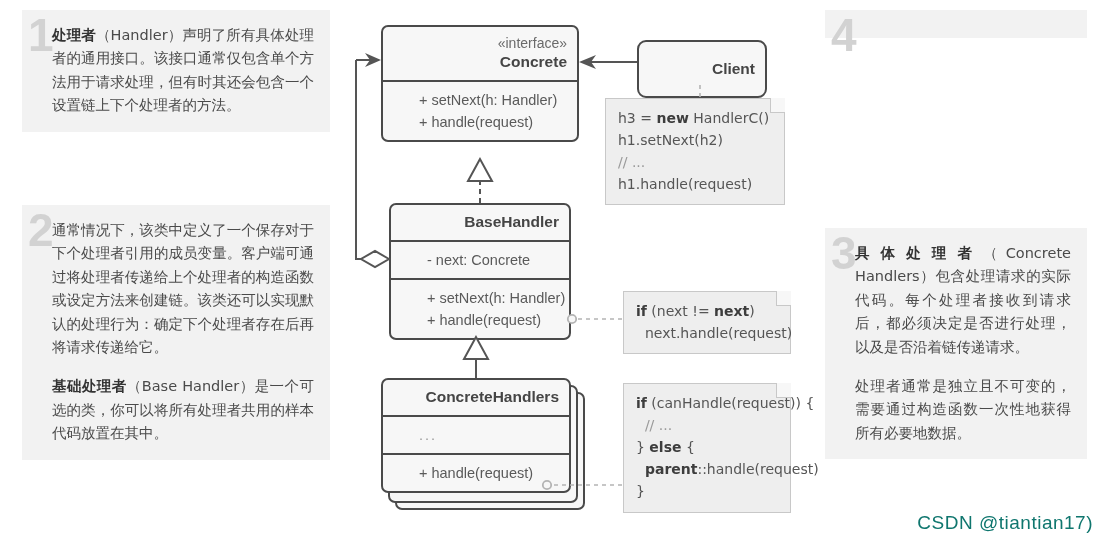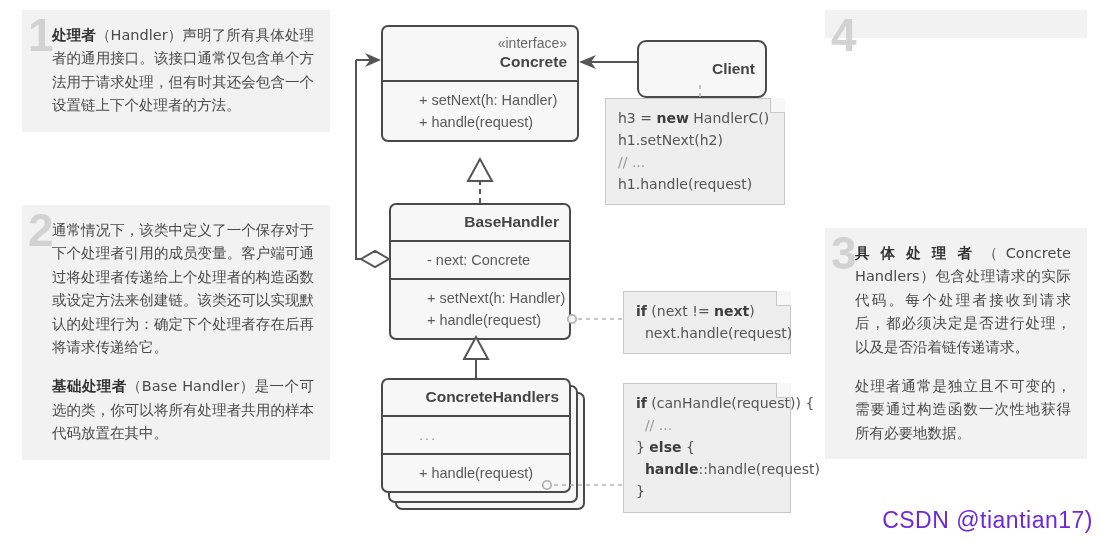"handle" b { text: handle -> parent }
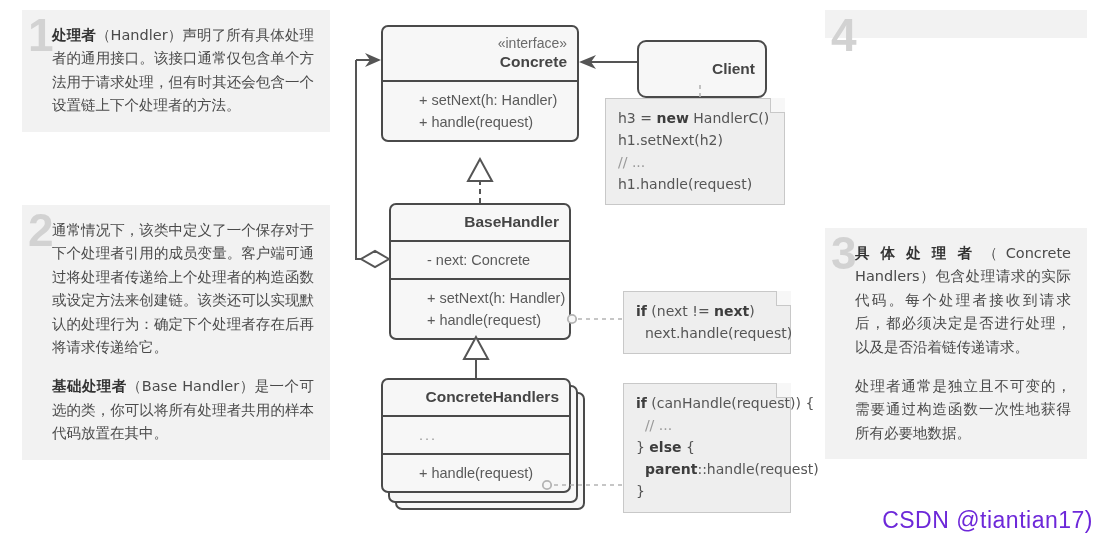"CSDN @tiantian17)" #watermark { color: #6d28d9 -> #0f766e; font-size: 23px -> 19px }
